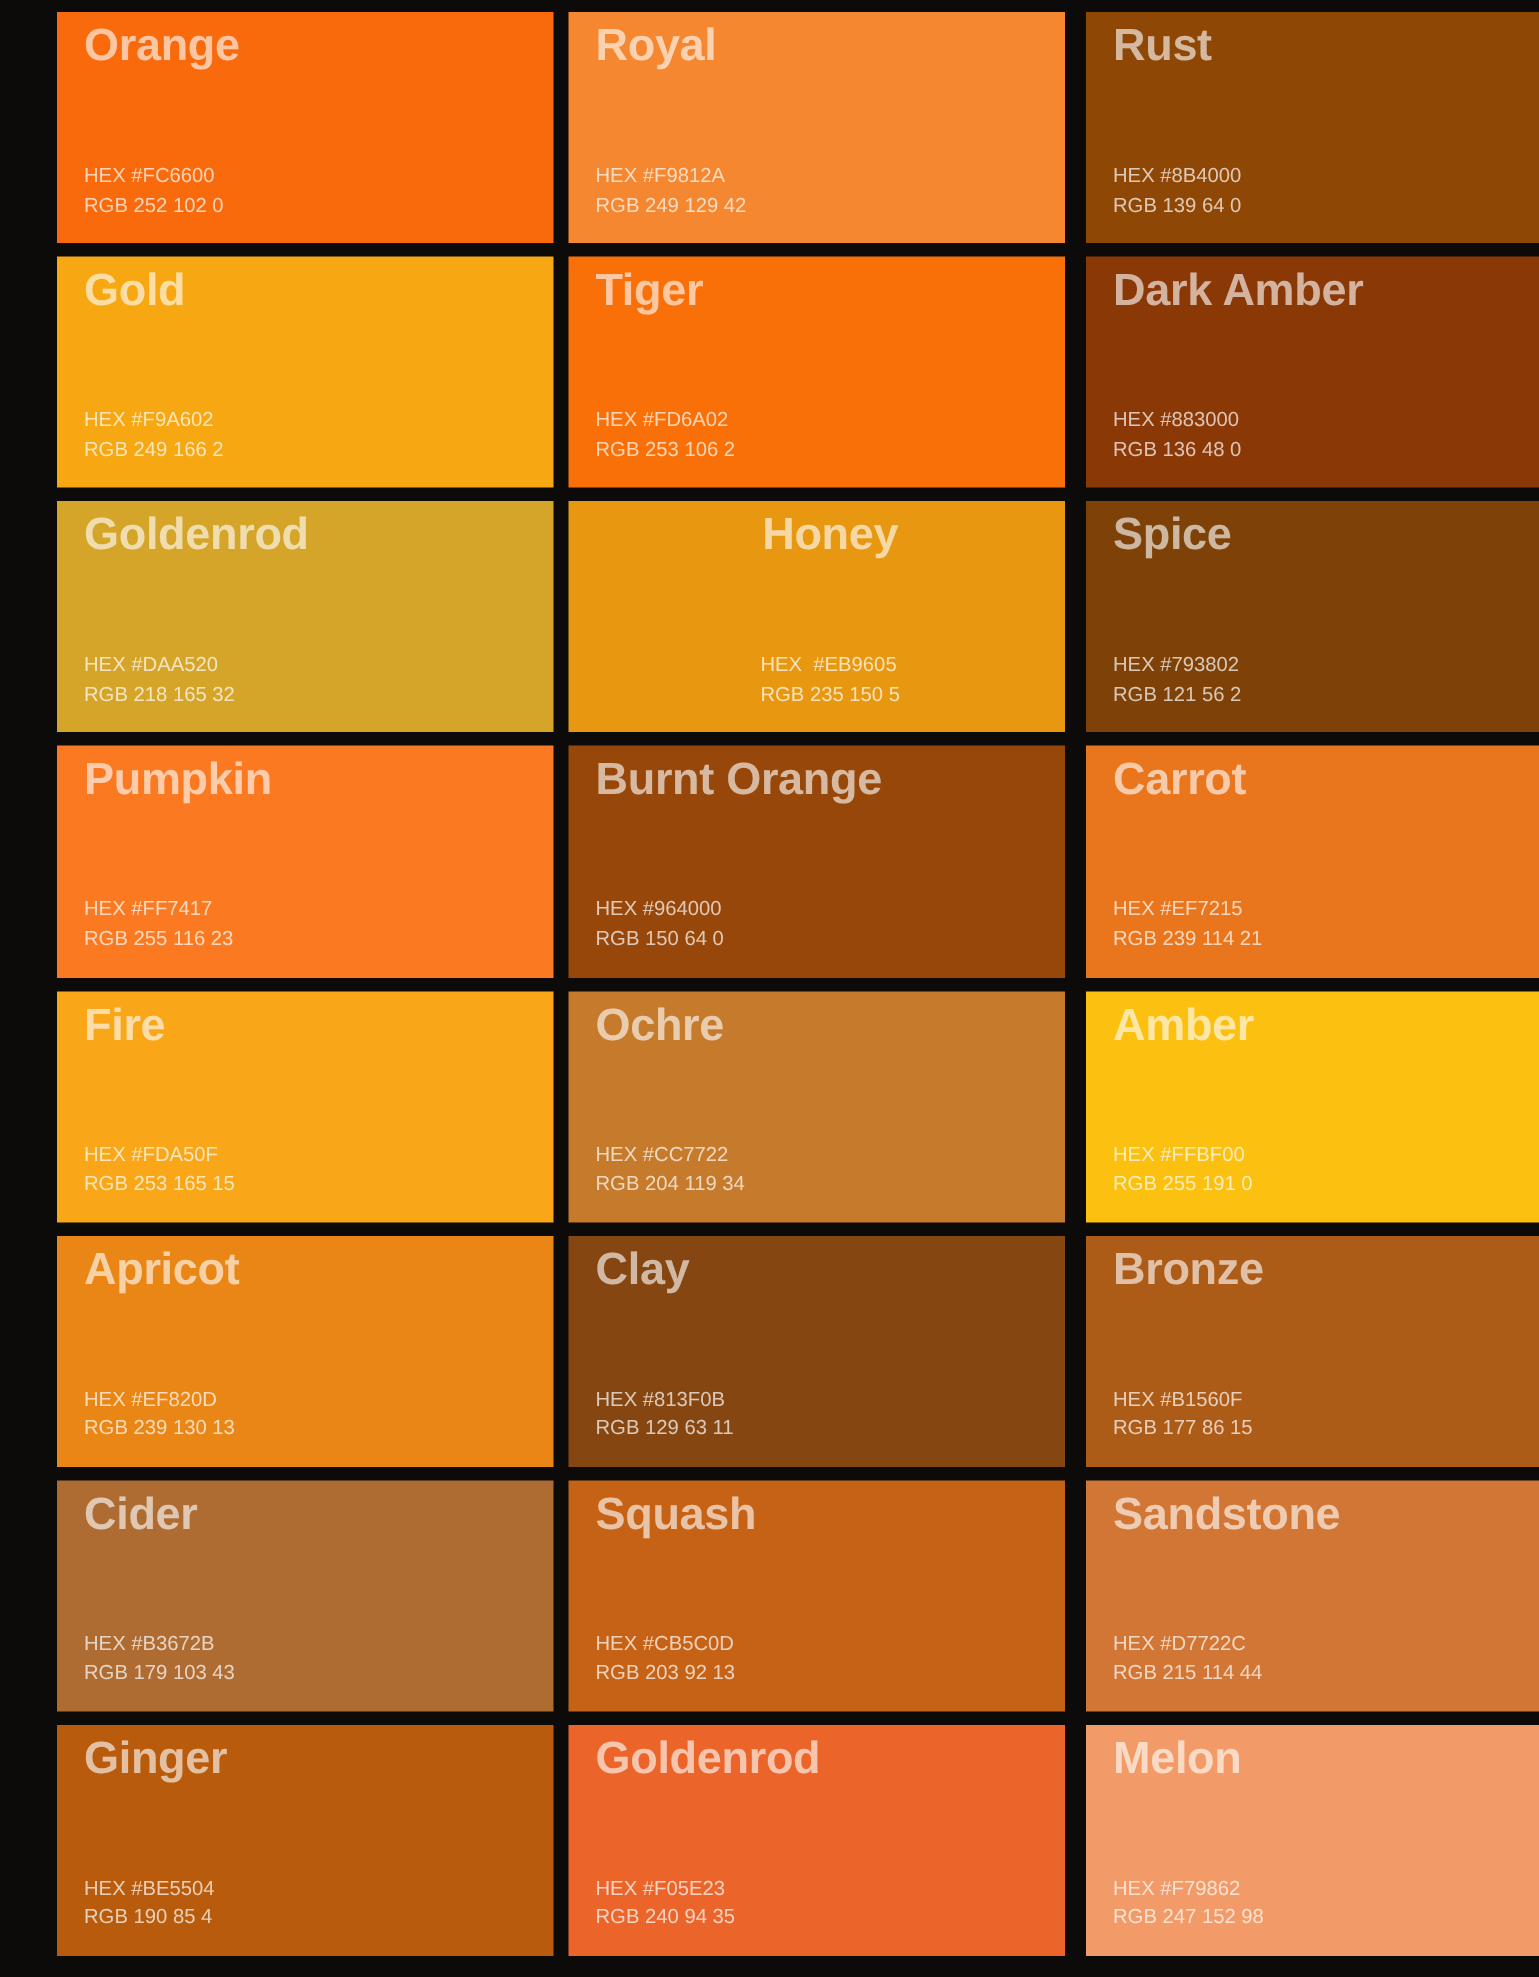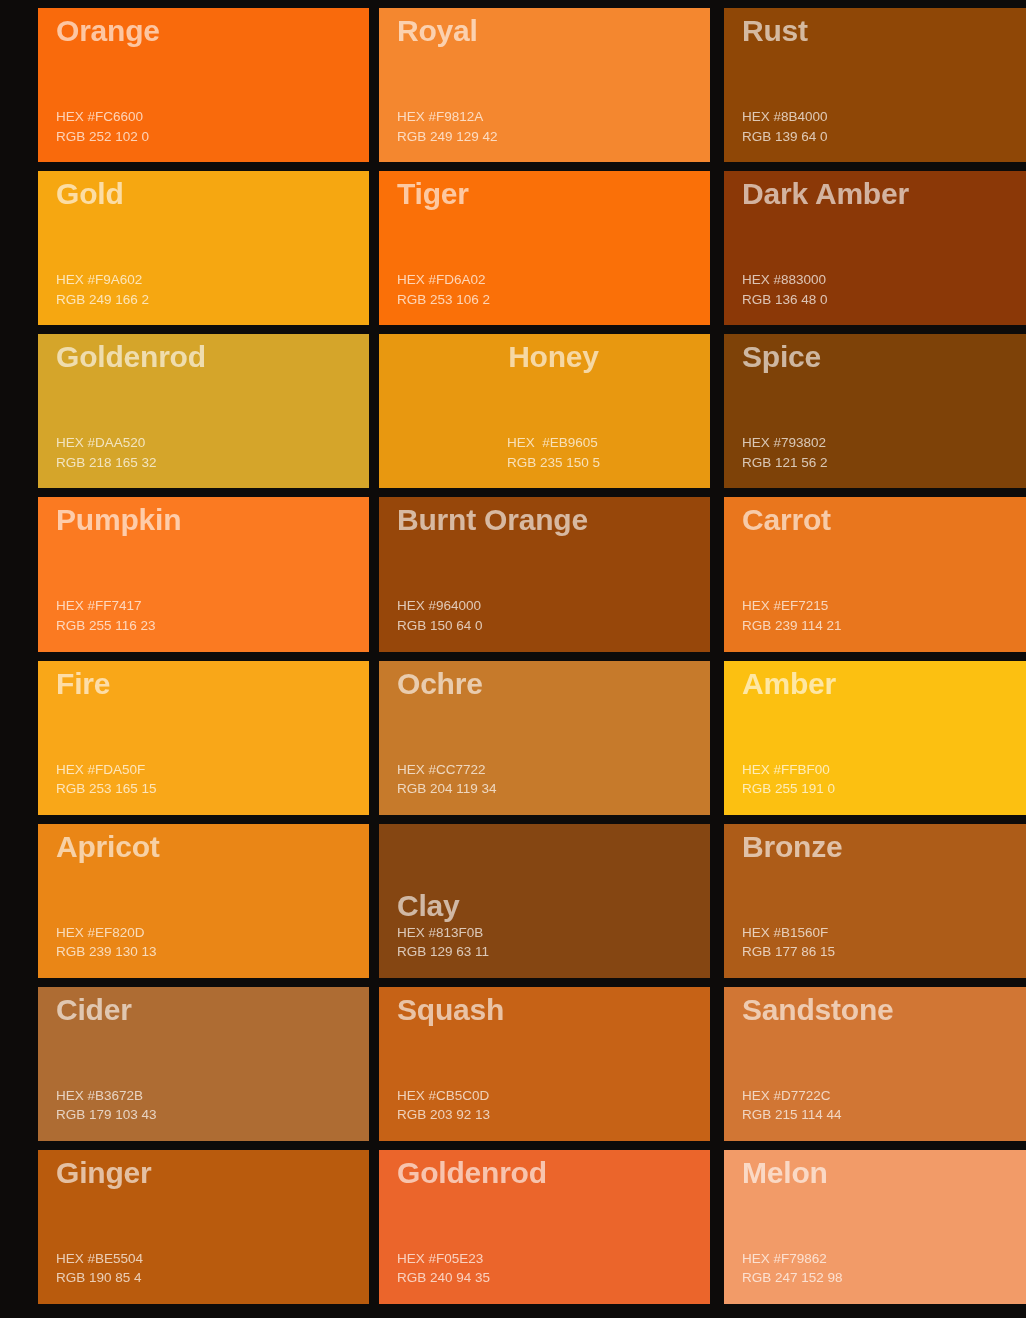"Clay" div.swatch-card { justify-content: flex-end -> none }
